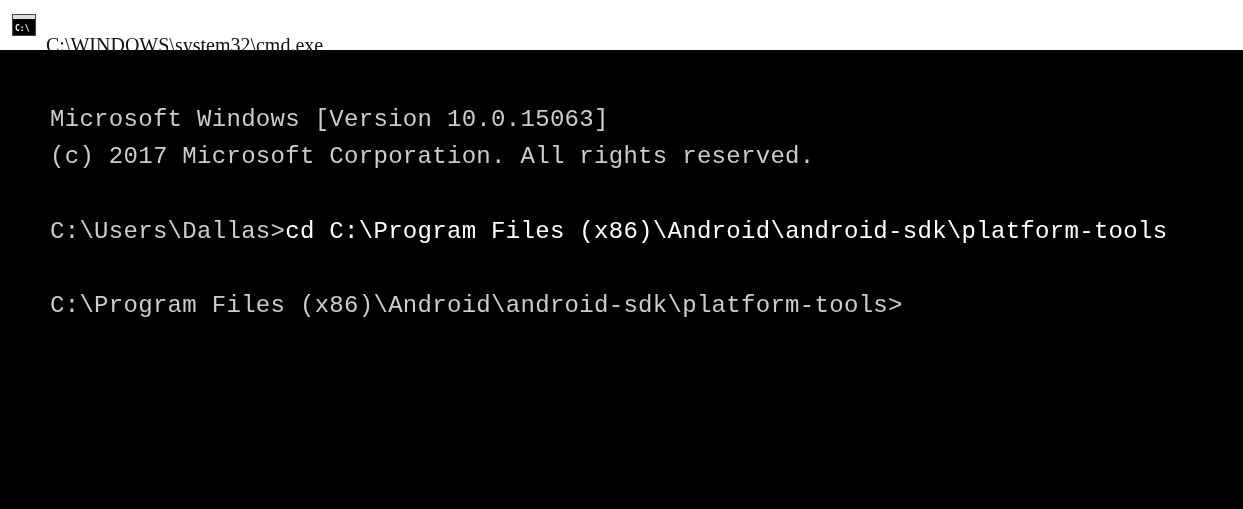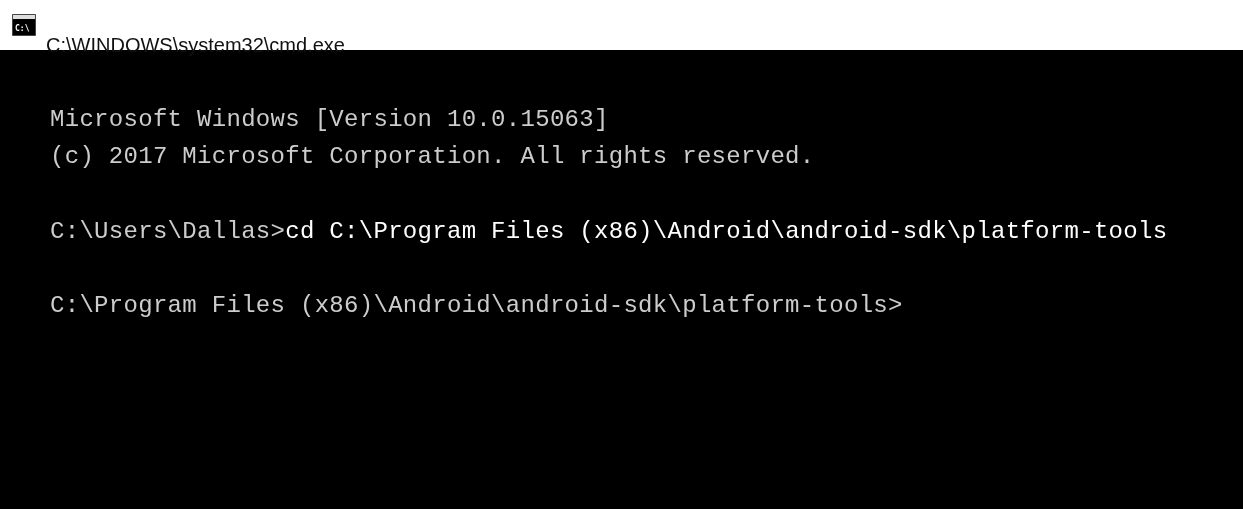"C:\WINDOWS\system32\cmd.exe" .titlebar-title { font-family: Liberation Sans, sans-serif -> Liberation Serif, serif }
